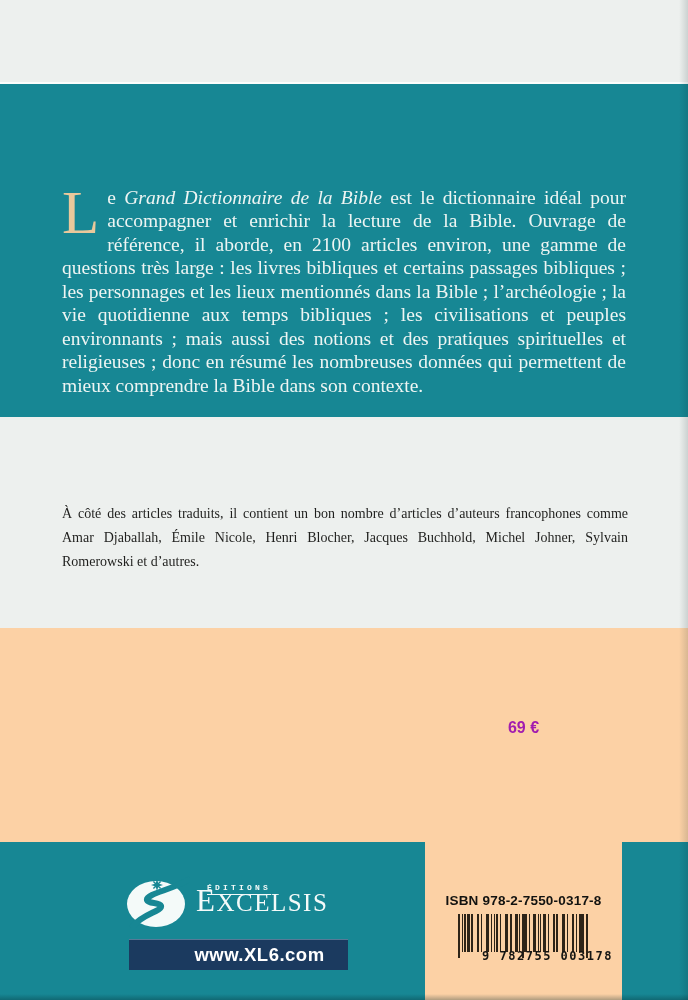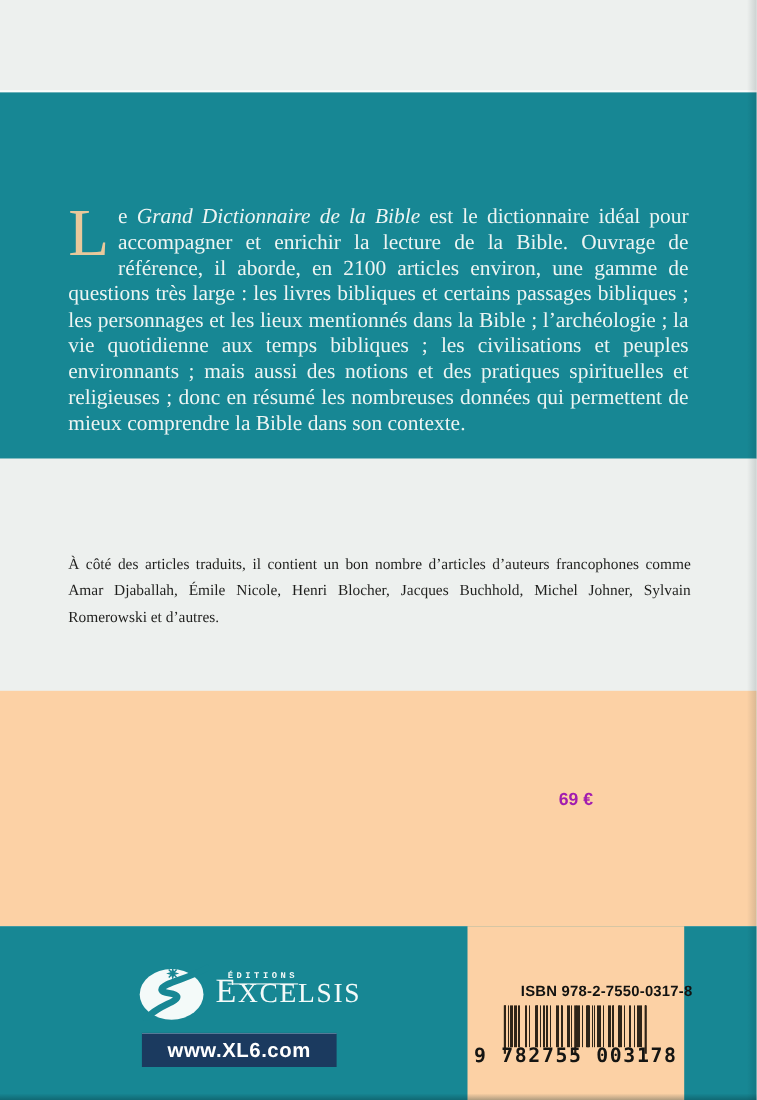"ISBN 978-2-7550-0317-8" .isbn { margin-left: 28px -> none }
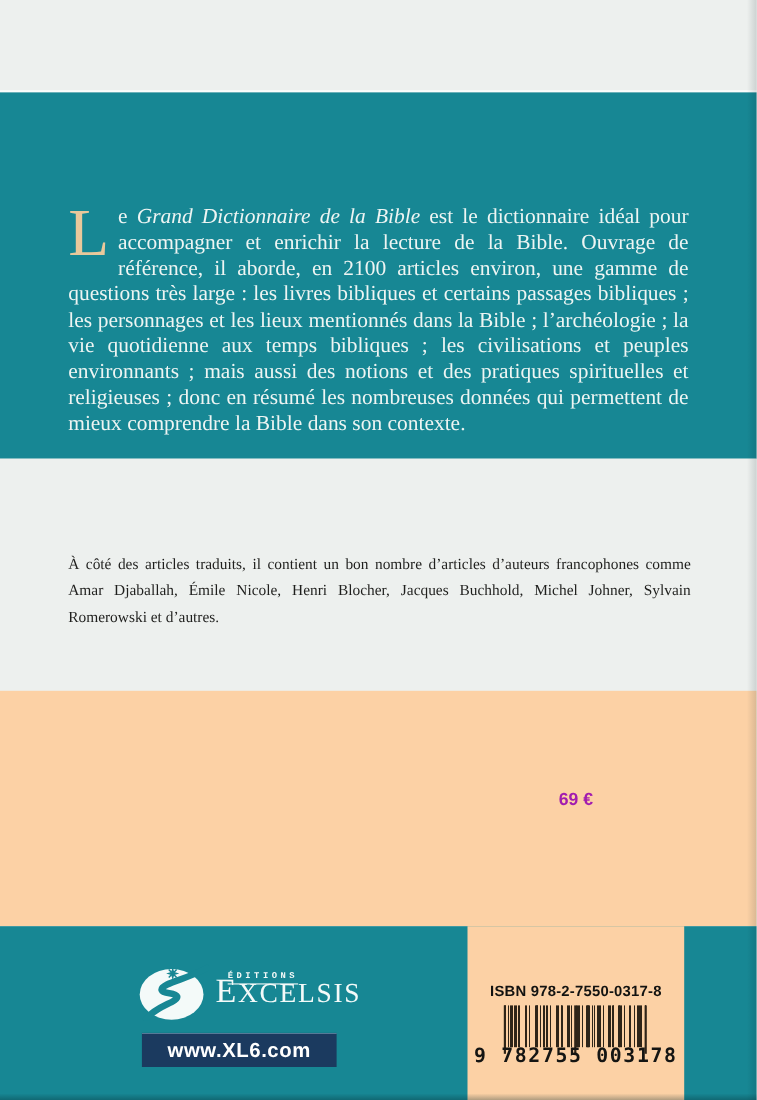"www.XL6.com" .website-box { padding-left: none -> 42px }
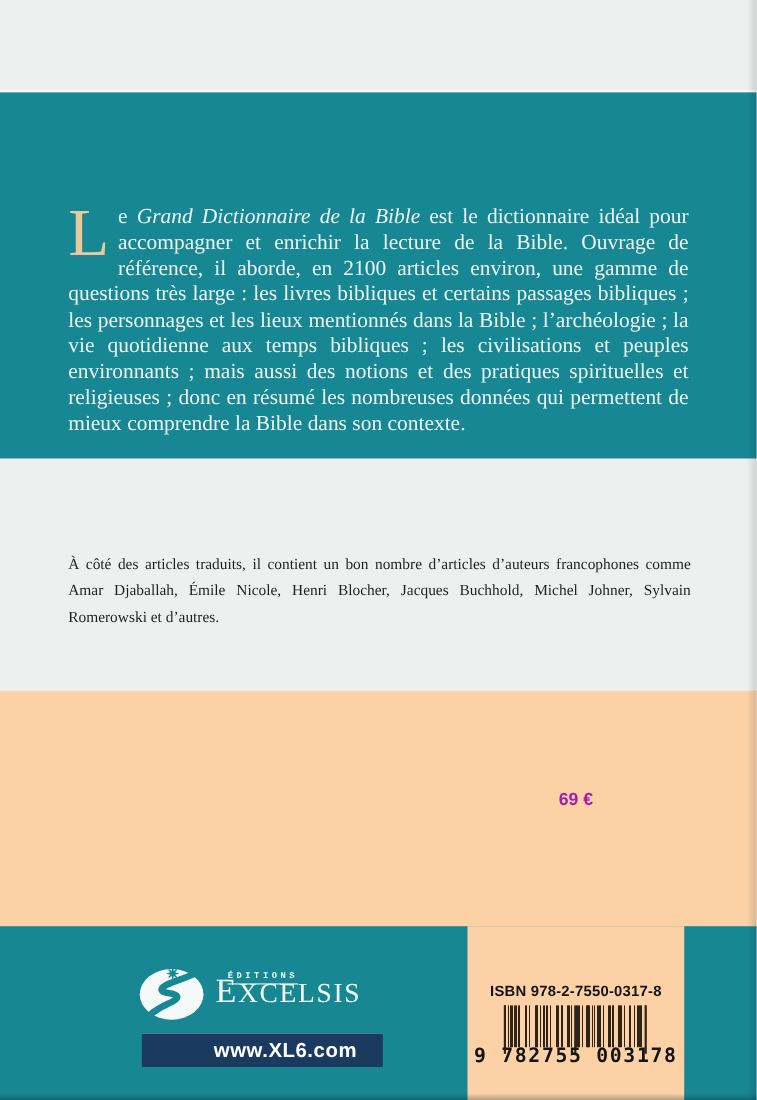"9 782755 003178" .ean-digits { font-size: 18px -> 12px; padding-left: none -> 24px }
